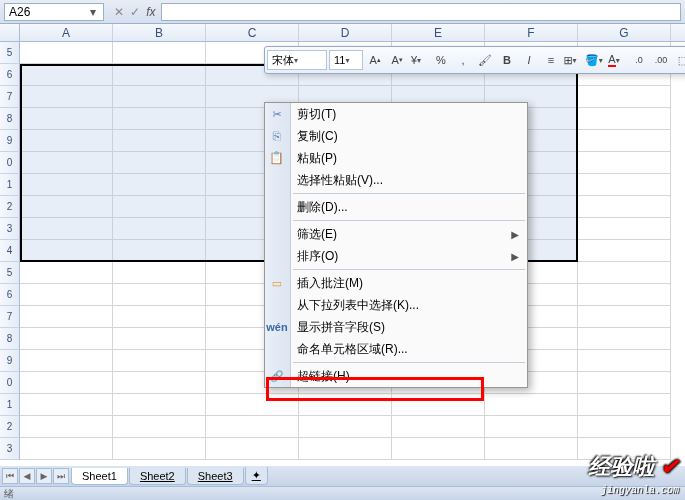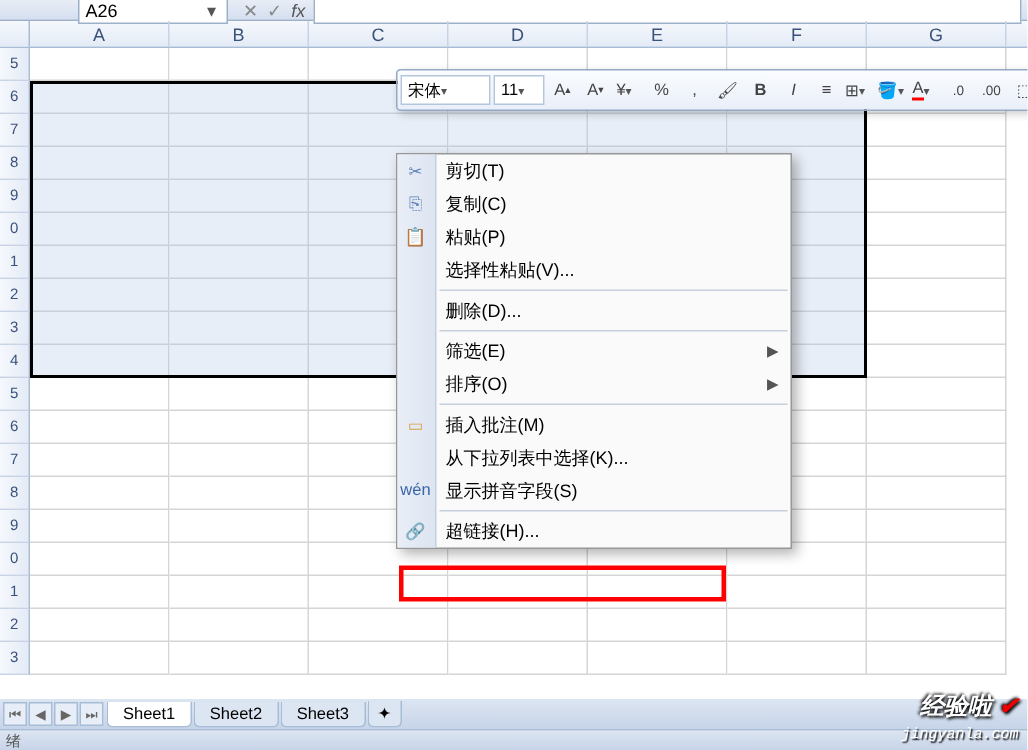"A26" .formula-bar { height: 14px -> 24px; padding-left: 48px -> none }
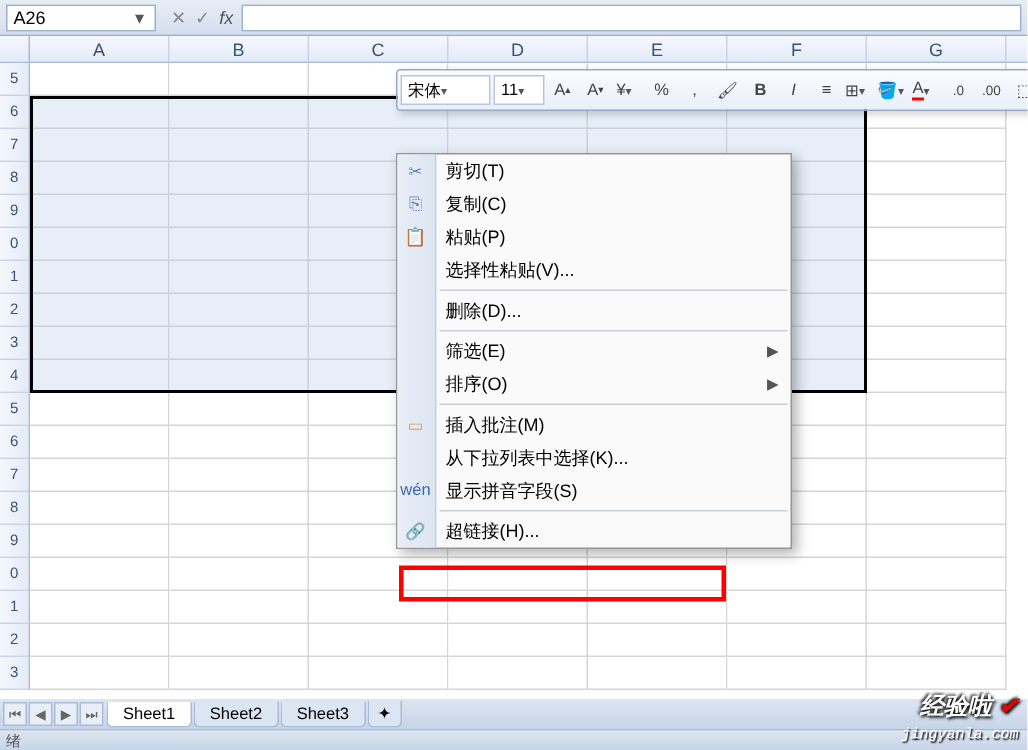"wén" .pinyin-ico { font-weight: normal -> bold }
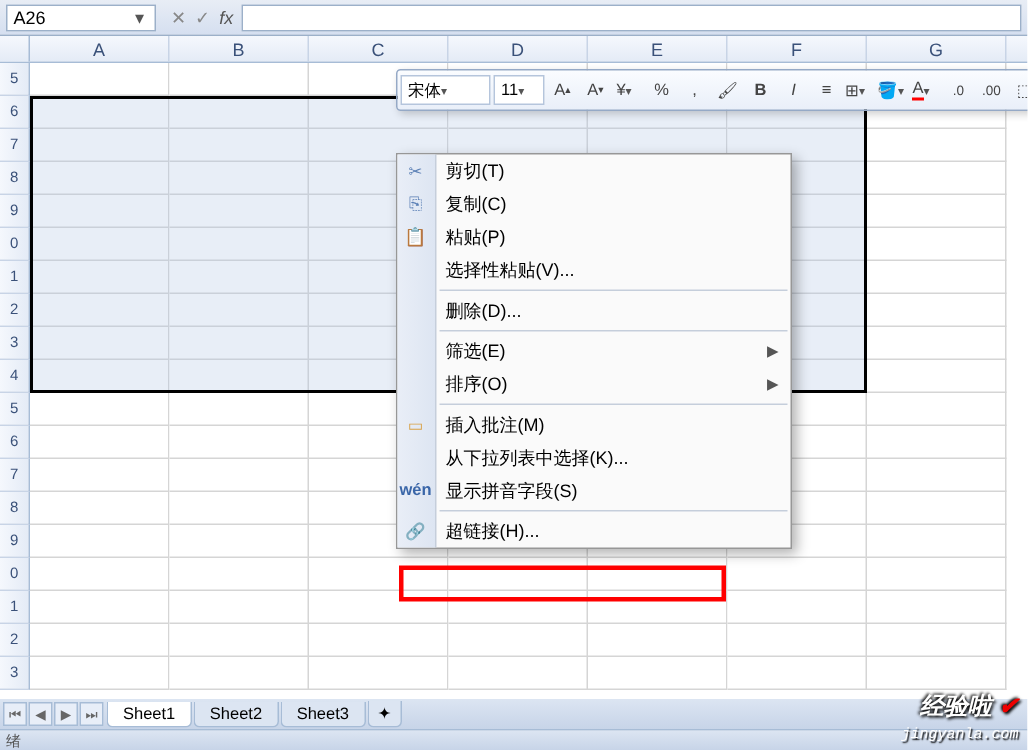"命名单元格区域(R)..." div.cm-item { html: none -> <div> <span>命名单元格区域(R)...</span> </div> }
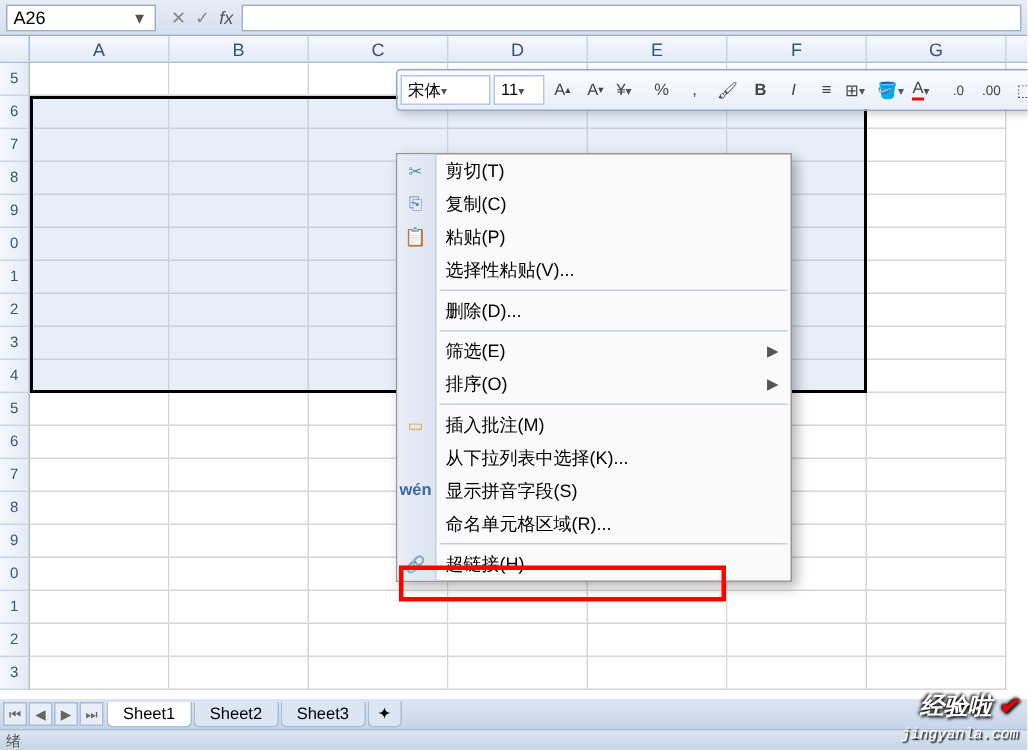"Sheet2" .tab.inactive { text-decoration: none -> underline }
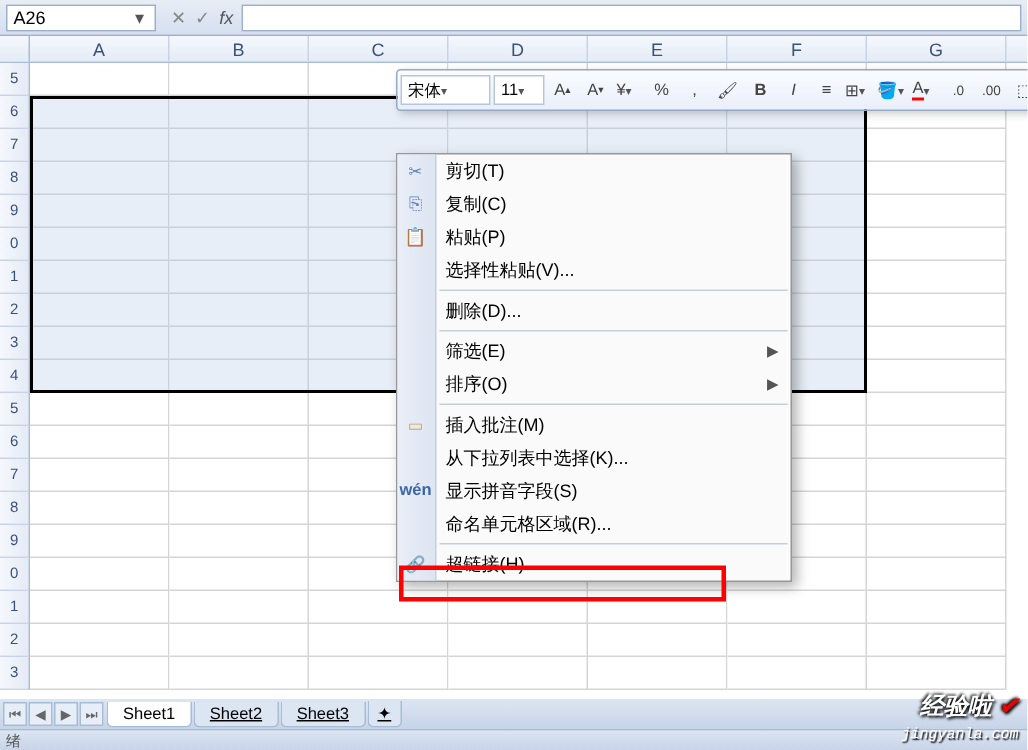"经验啦 ✔" .watermark { font-size: 16px -> 22px }
